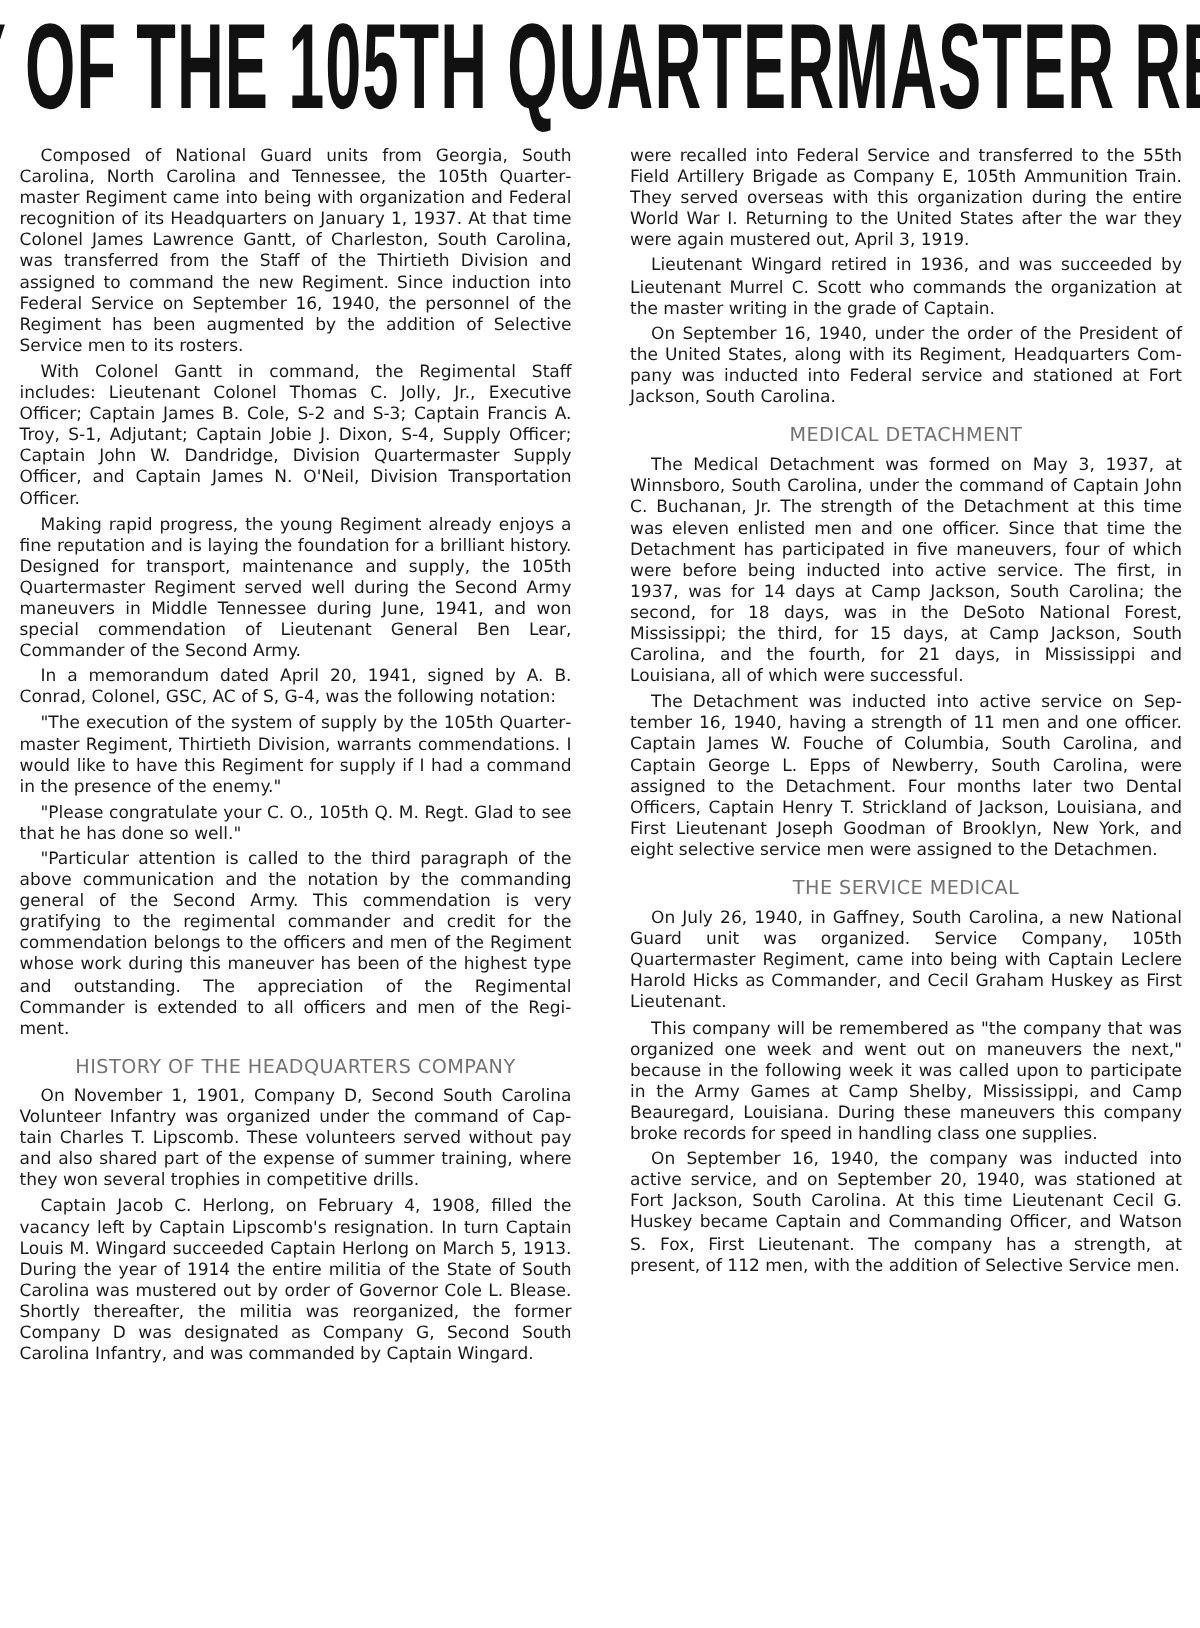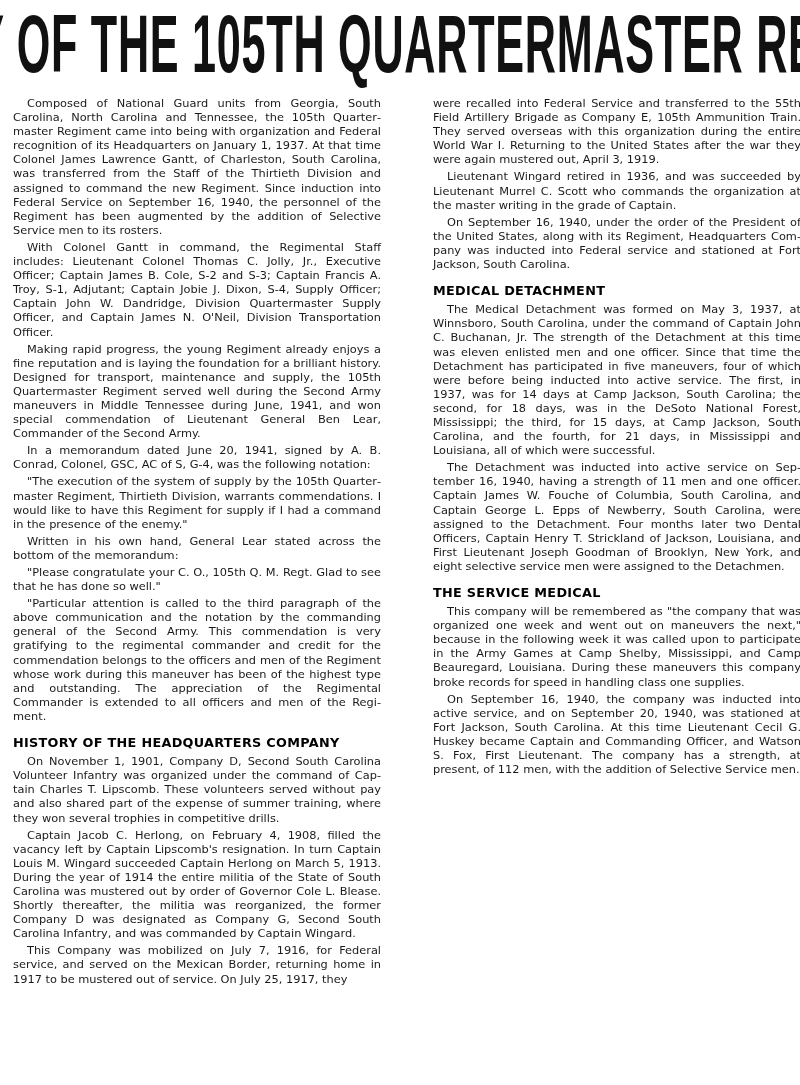"were recalled into Federal Service" .col.right { left: 433px -> 420px }
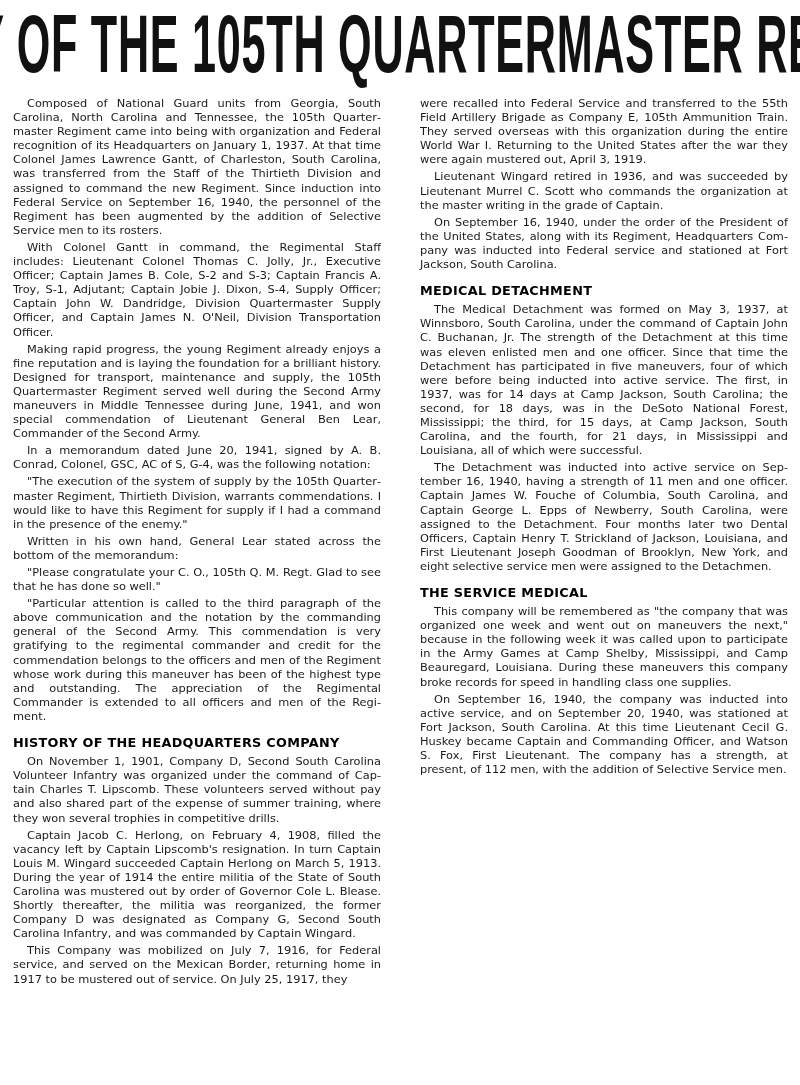"MEDICAL DETACHMENT" .col h2 { color: #000000 -> #737373; font-weight: bold -> normal; text-align: none -> center }
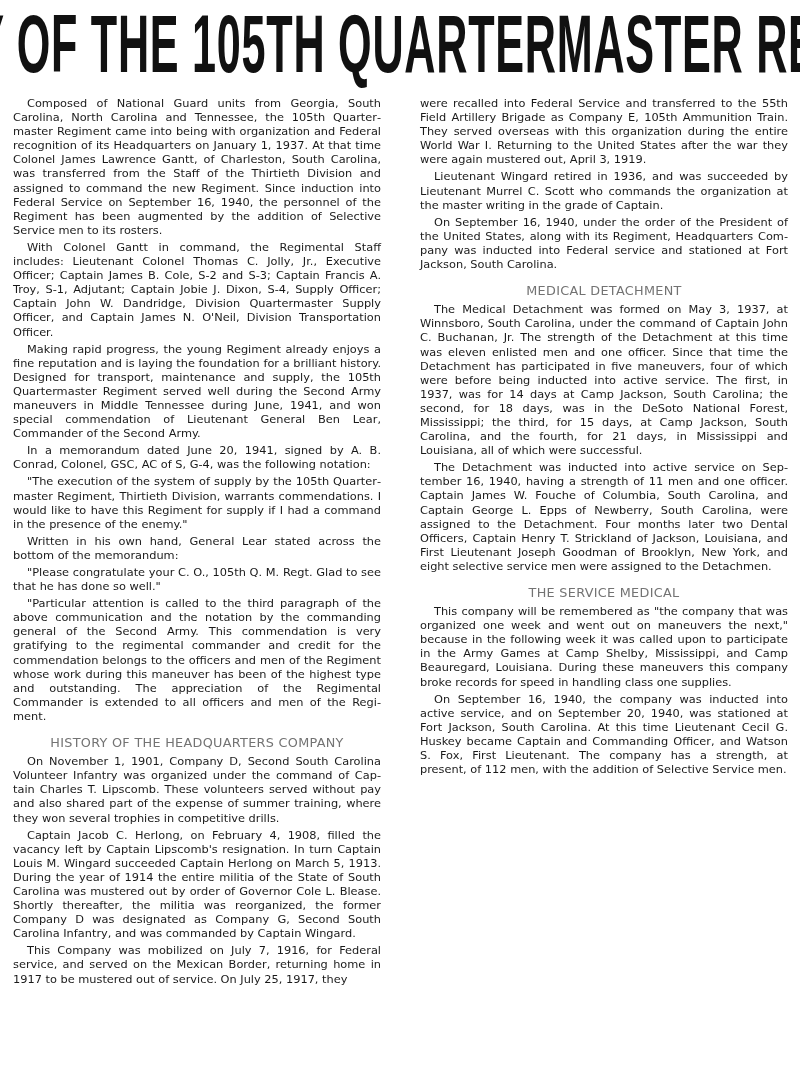"In a memorandum dated June" p { text: June -> April }
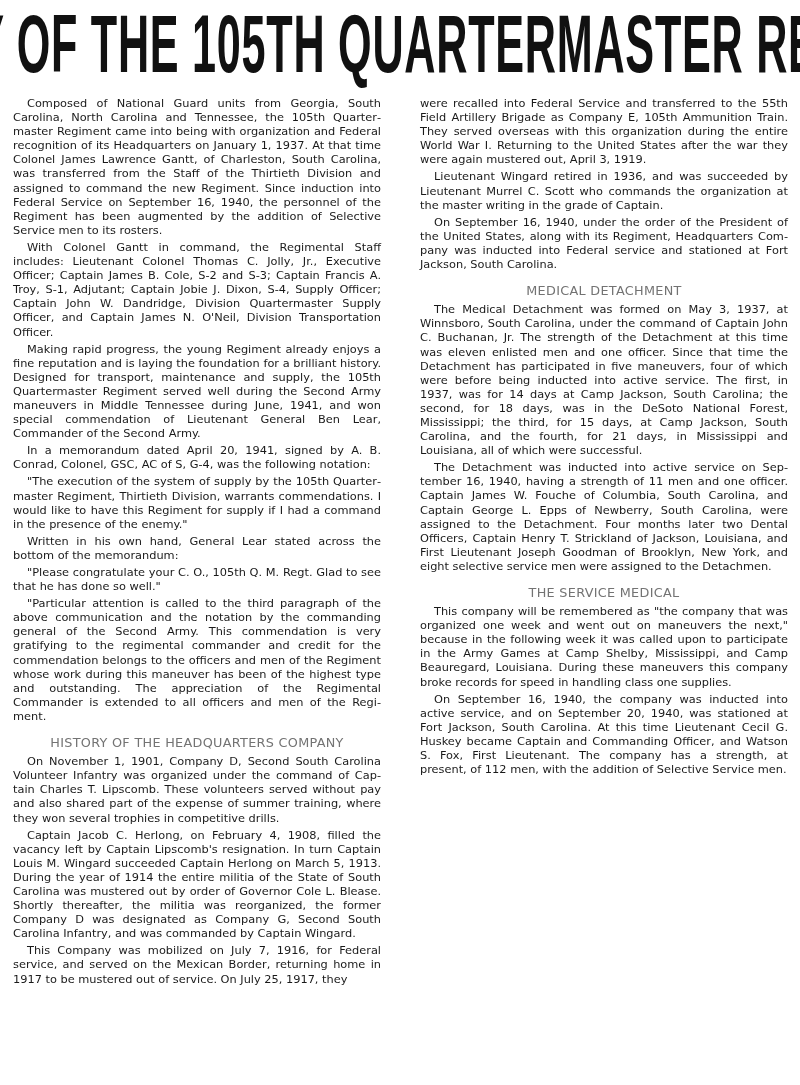"Written in his own hand," p { html: <p>Written in his own hand, General Lear stated across the bottom of the memorandum:</p> -> none }
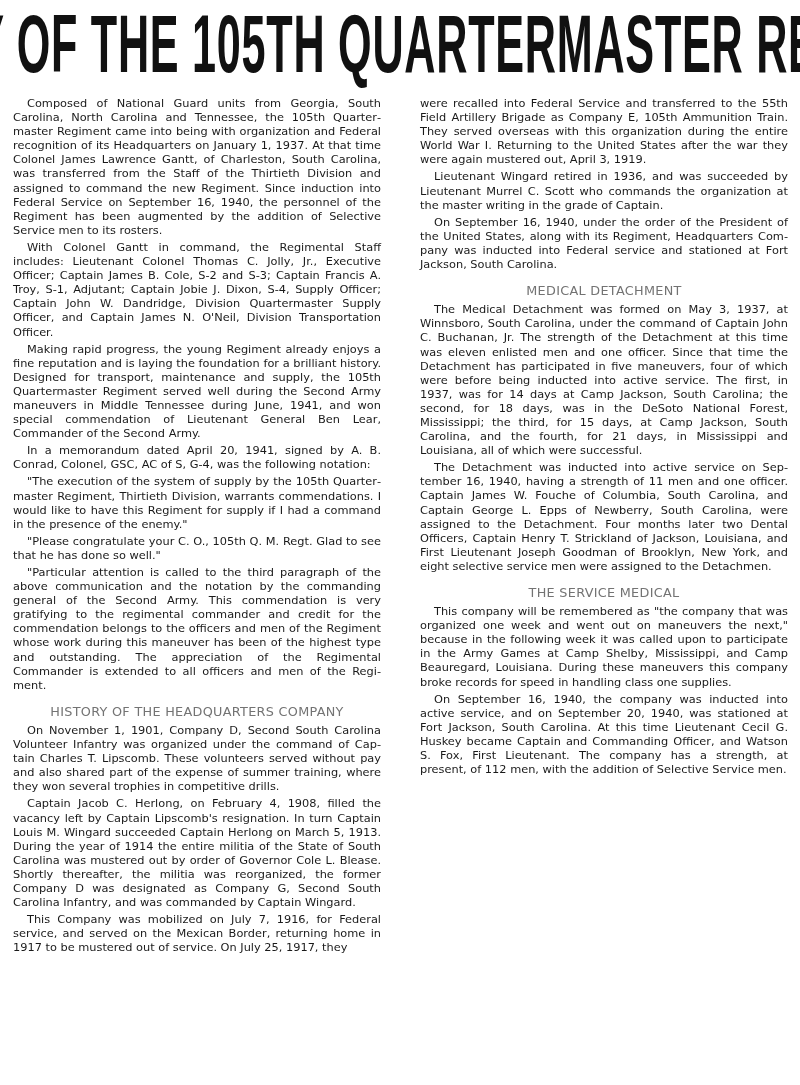"On July 26, 1940, in" p { html: none -> <p>On July 26, 1940, in Gaffney, South Carolina, a new Na­tional Guard unit was organized. Service Company, 105th Quartermaster Regiment, came into being with Captain Le­clere Harold Hicks as Commander, and Cecil Graham Huskey as First Lieutenant.</p> }
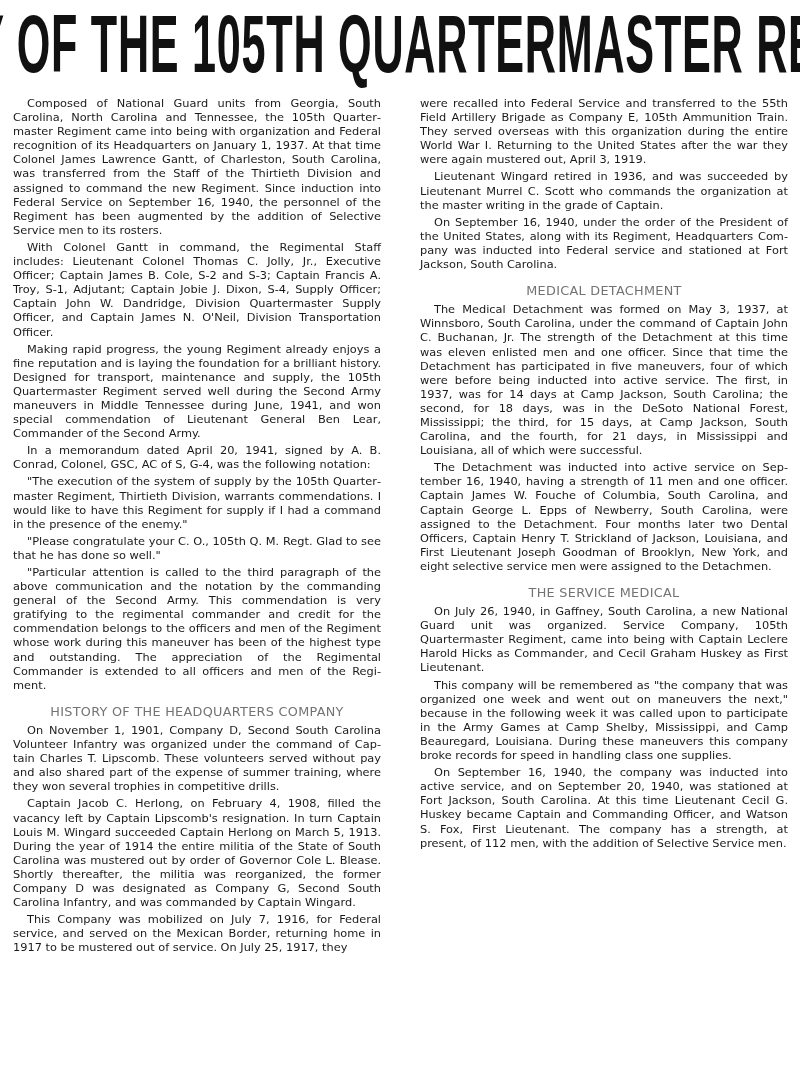"This Company was mobilized on" p { html: <p>This Company was mobilized on July 7, 1916, for Federal service, and served on the Mexican Border, returning home in 1917 to be mustered out of service. On July 25, 1917, they</p> -> none }
